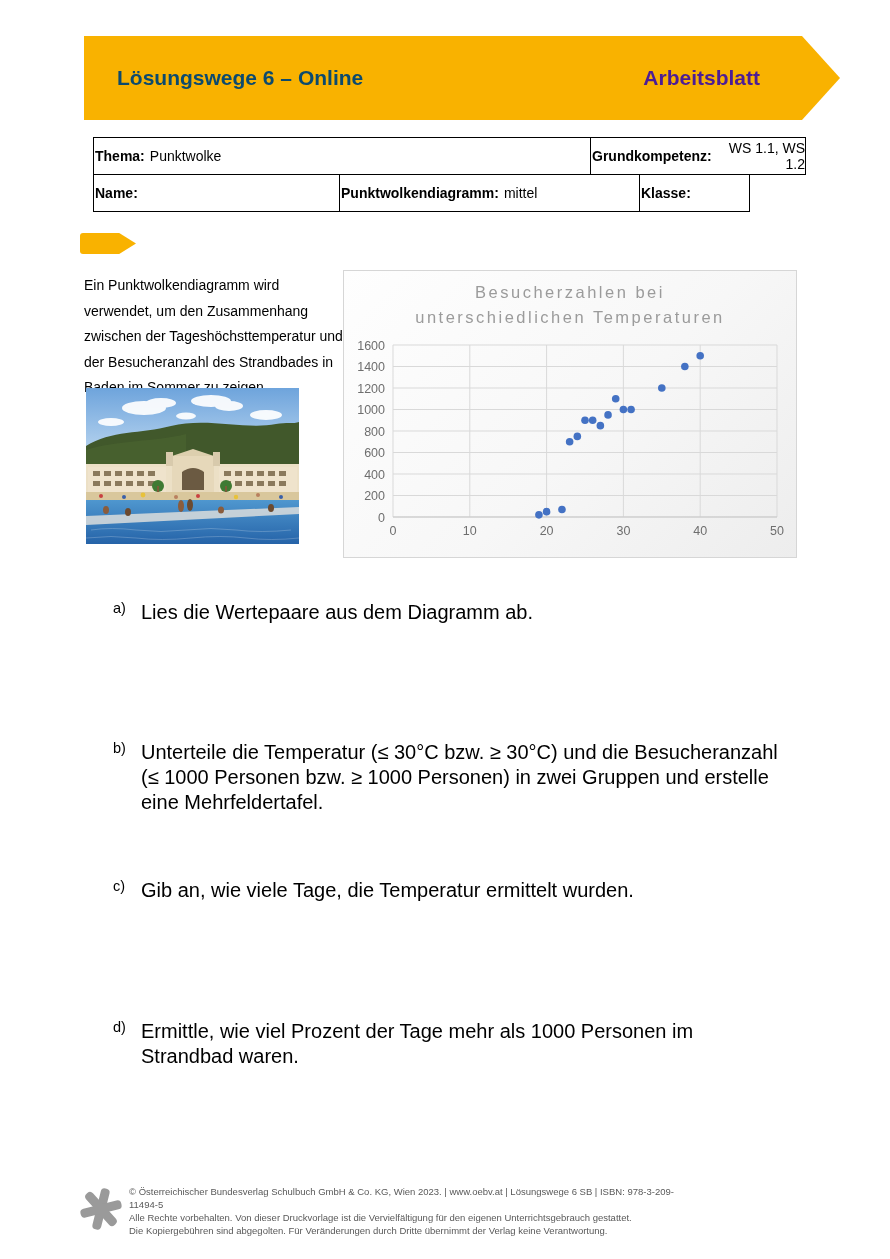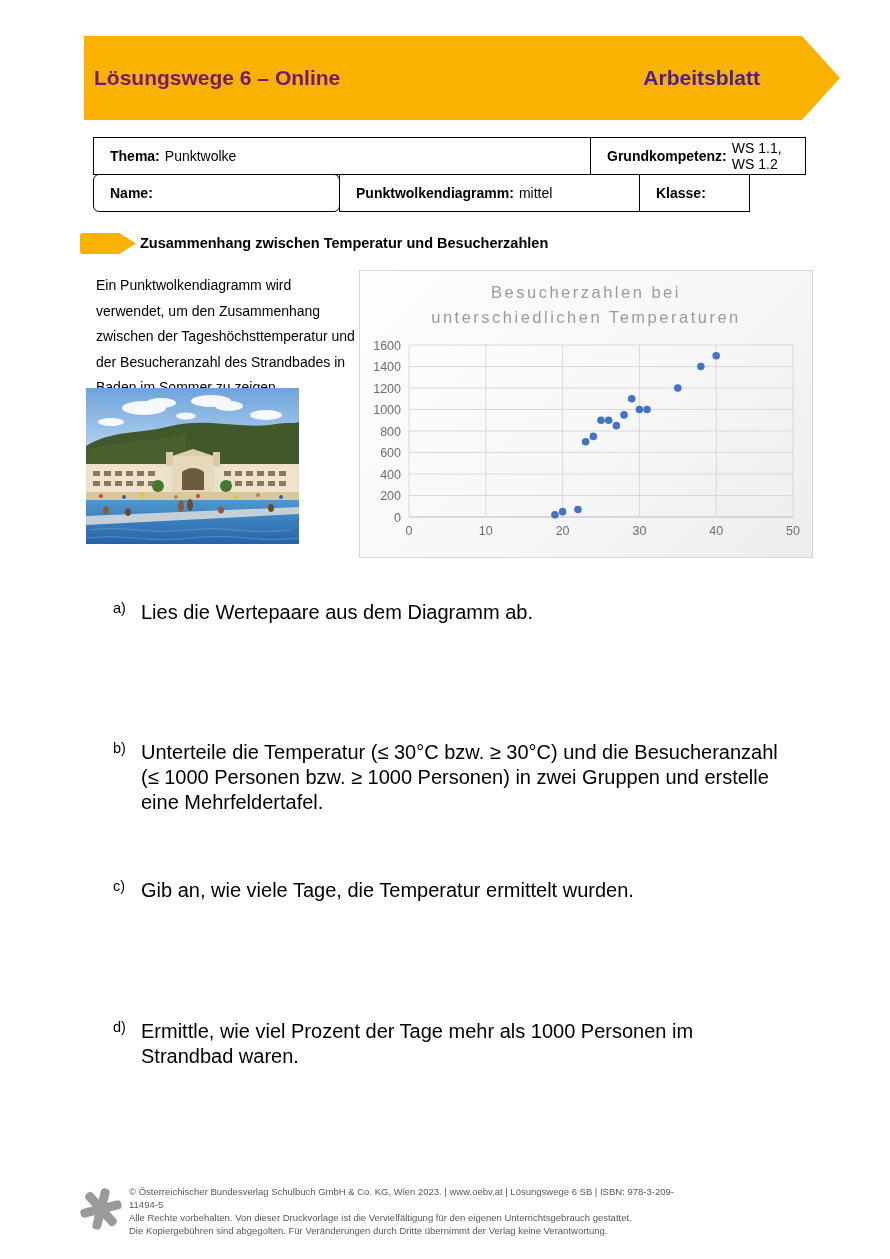"Lösungswege 6 – Online" .banner .ttl { color: #701a75 -> #0c4a6e; padding-left: 10px -> 33px }
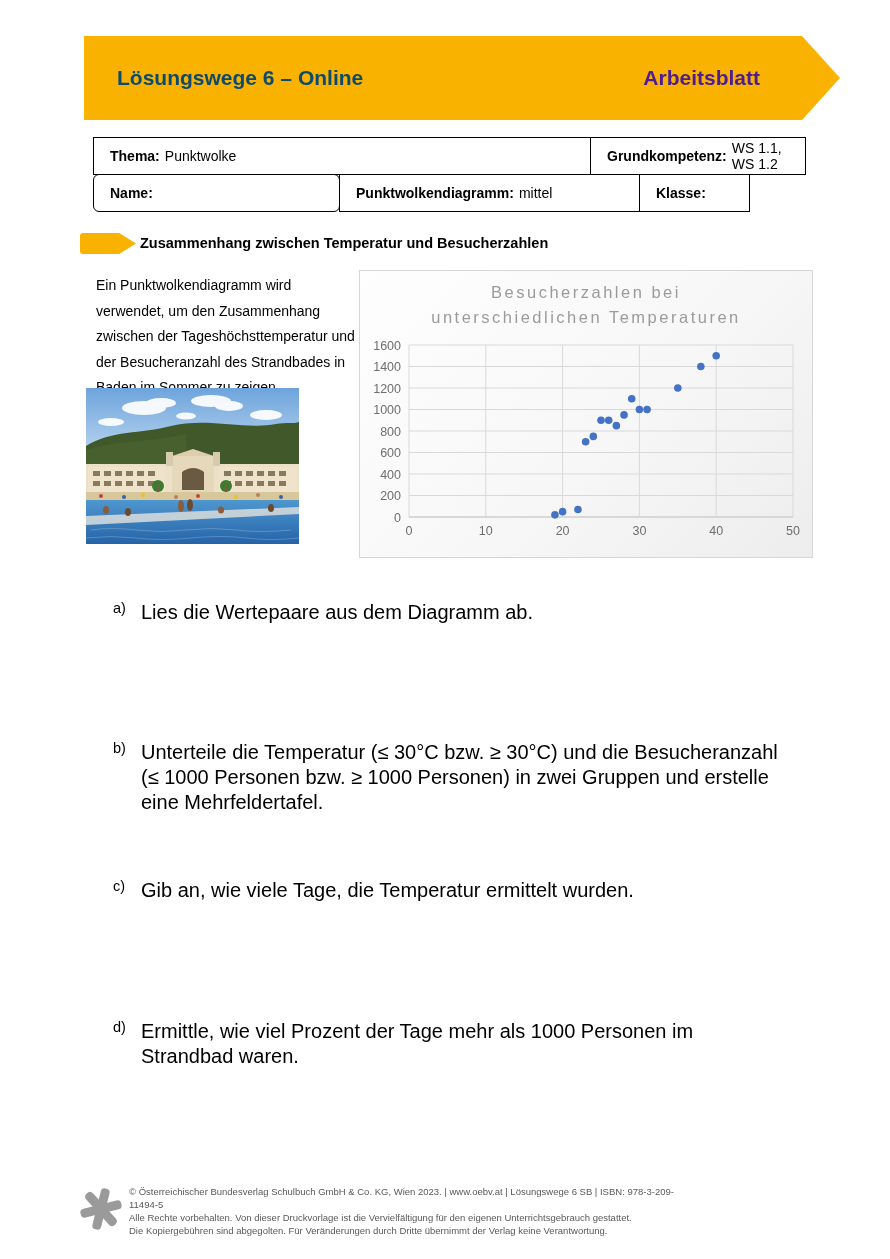"Thema:" .info-cell { padding-left: 16px -> 1px; text-align: none -> right }
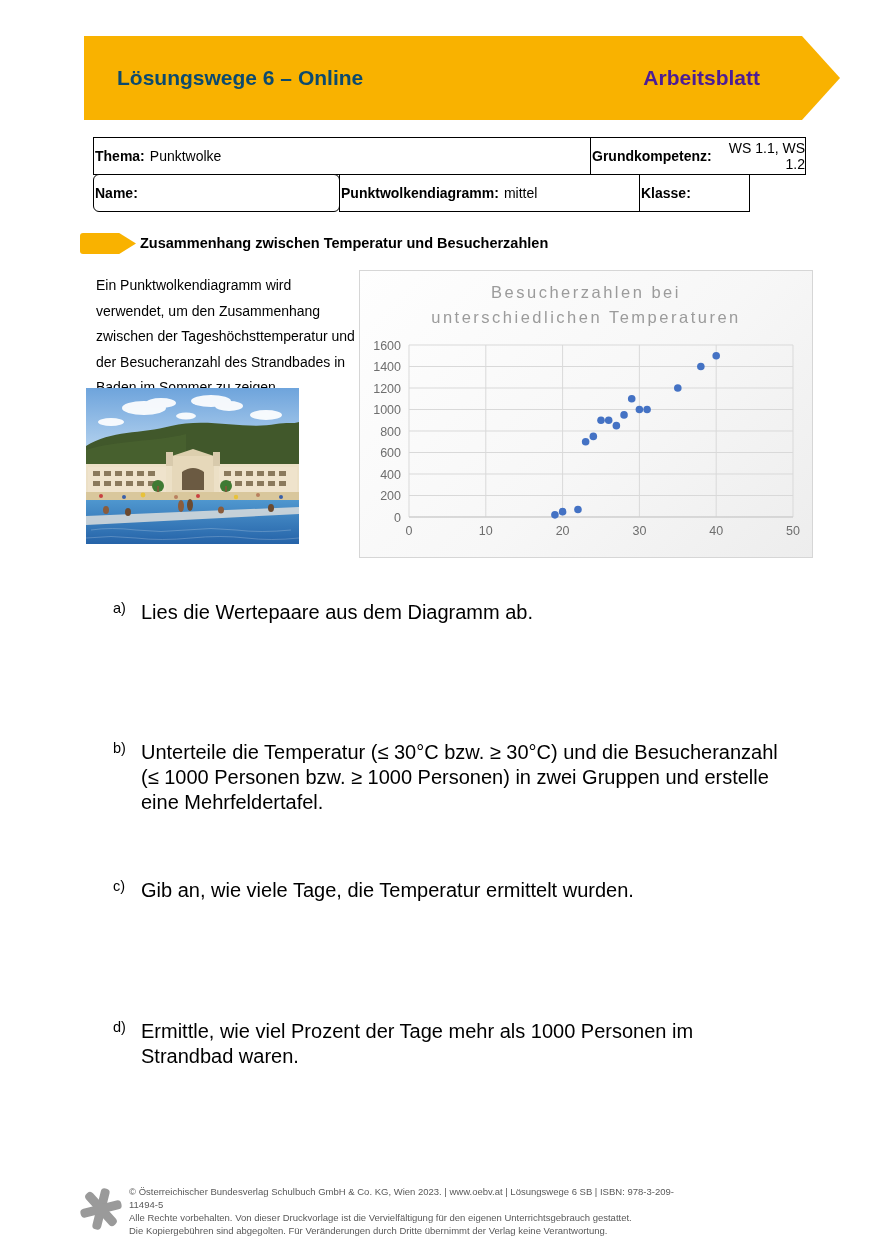"Name:" div.info-cell { border-radius: 6px -> none }
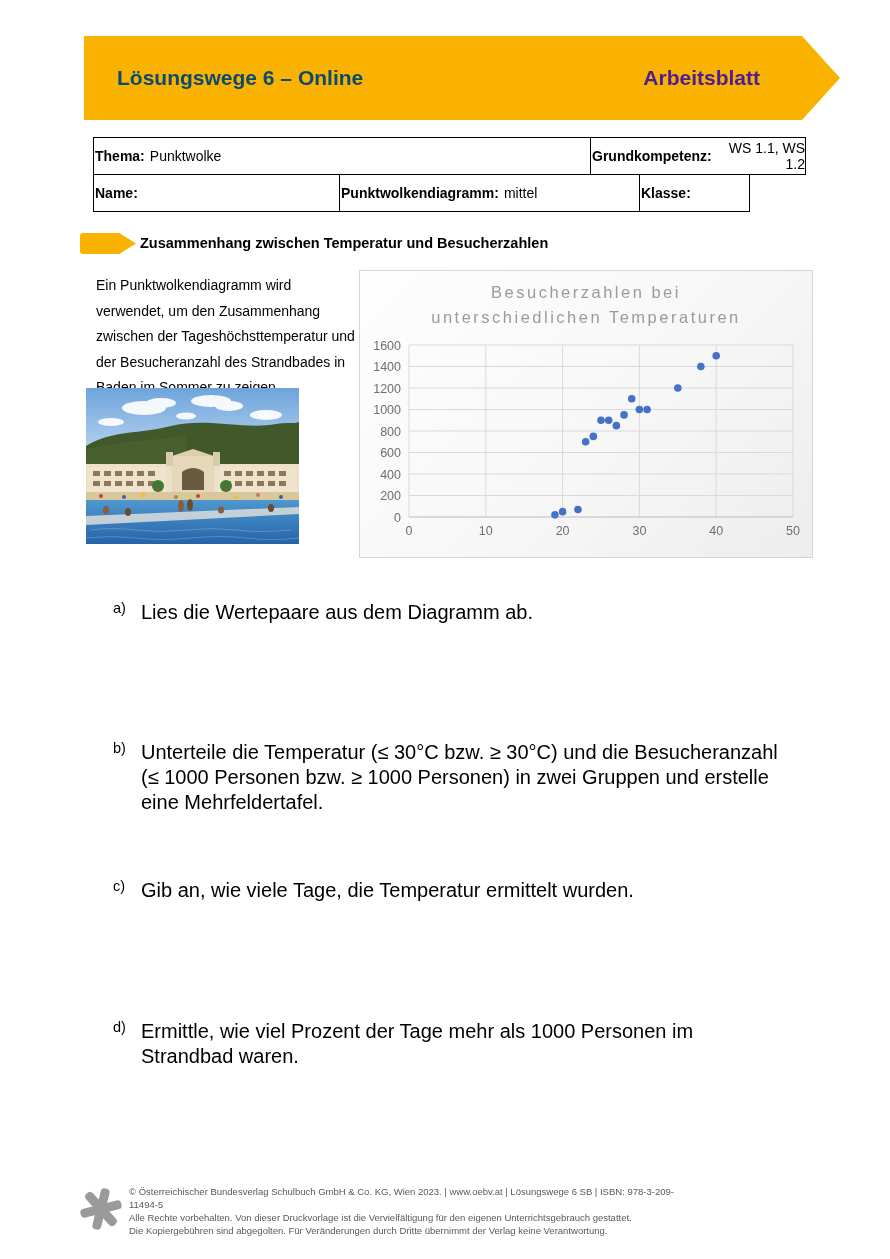"Zusammenhang zwischen Temperatur und" div.sec-title { html: <div>Zusammenhang zwischen Temperatur und Besucherzahlen</div> -> none }
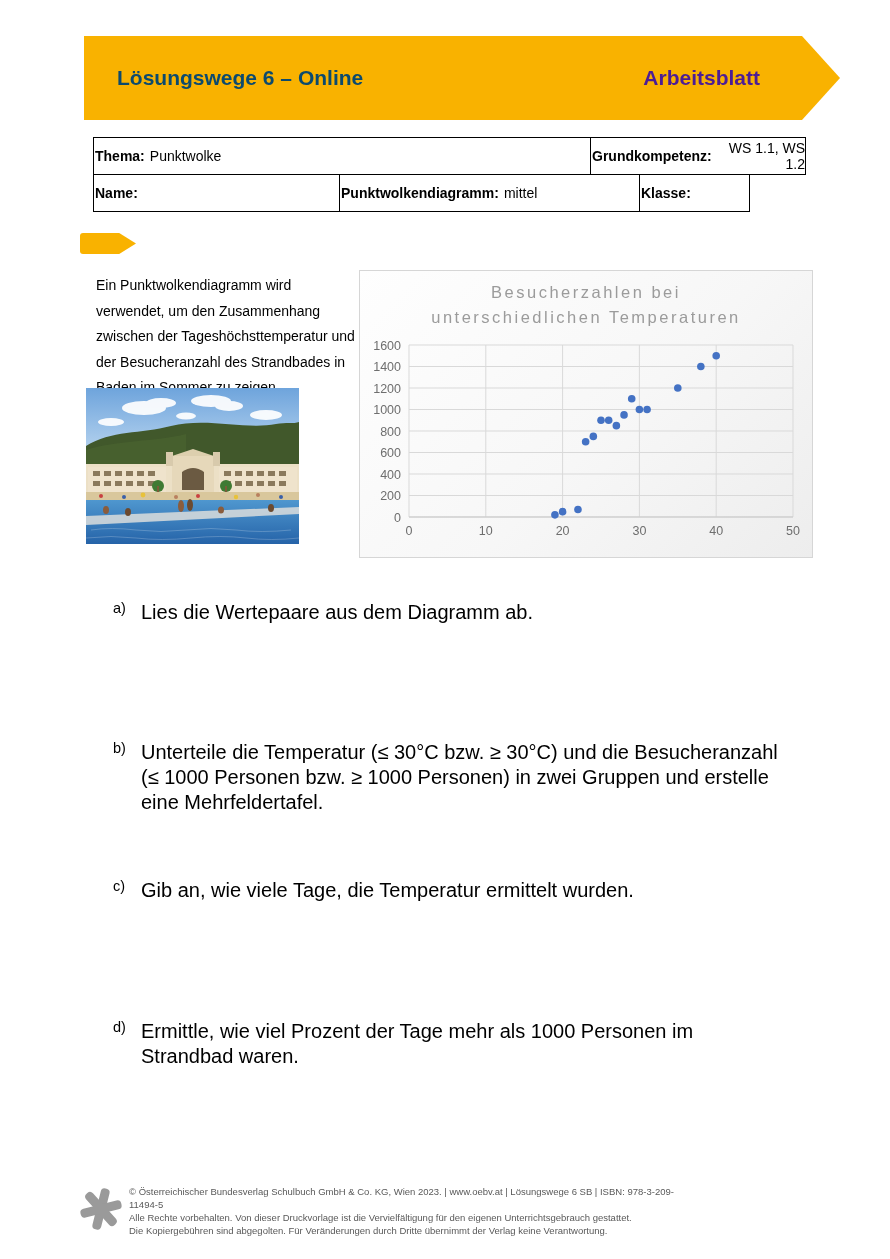"Ein Punktwolkendiagramm wird verwendet," .intro { left: 96px -> 84px }
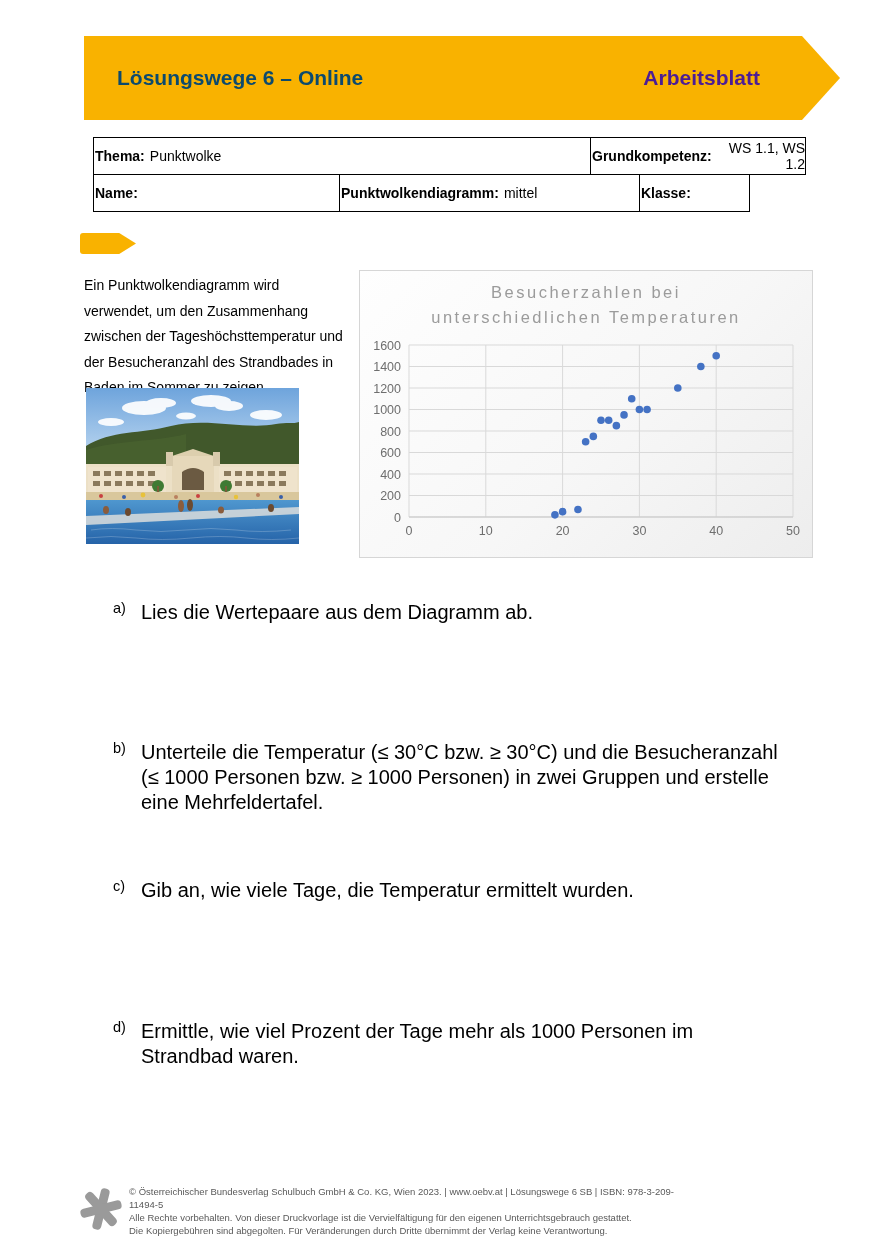"Besucherzahlen bei unterschiedlichen" .chart-box { margin-left: 16px -> none }
